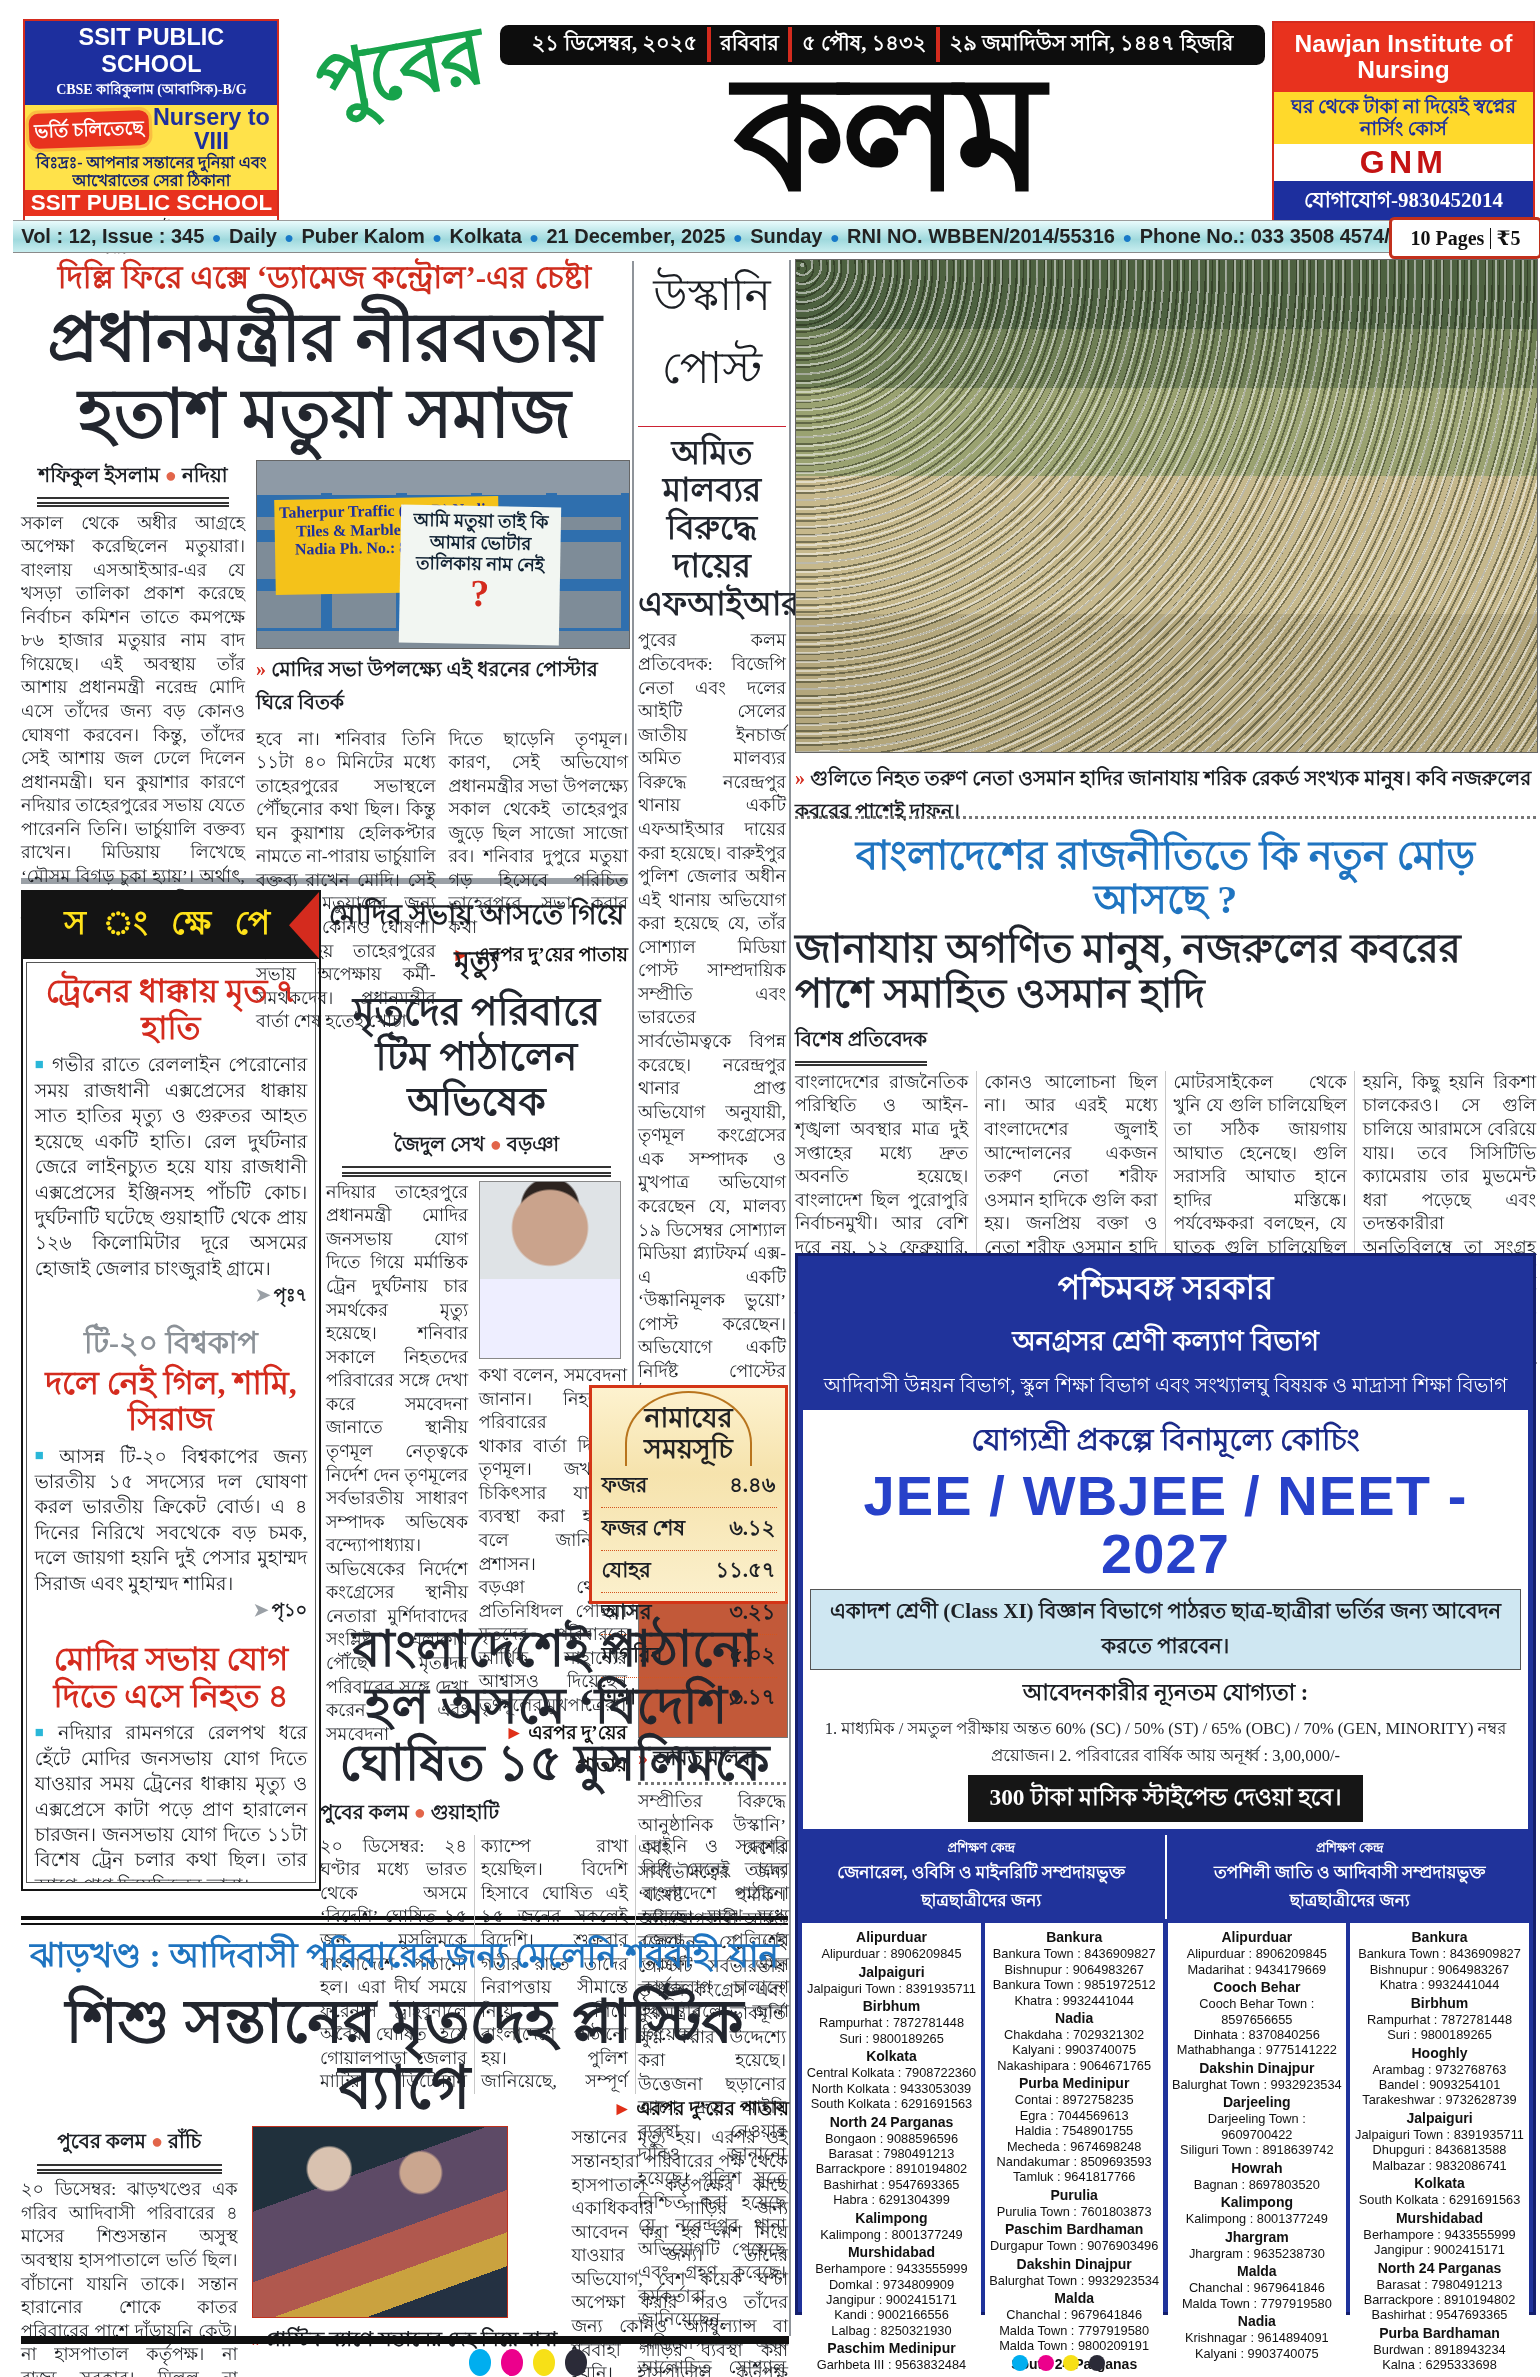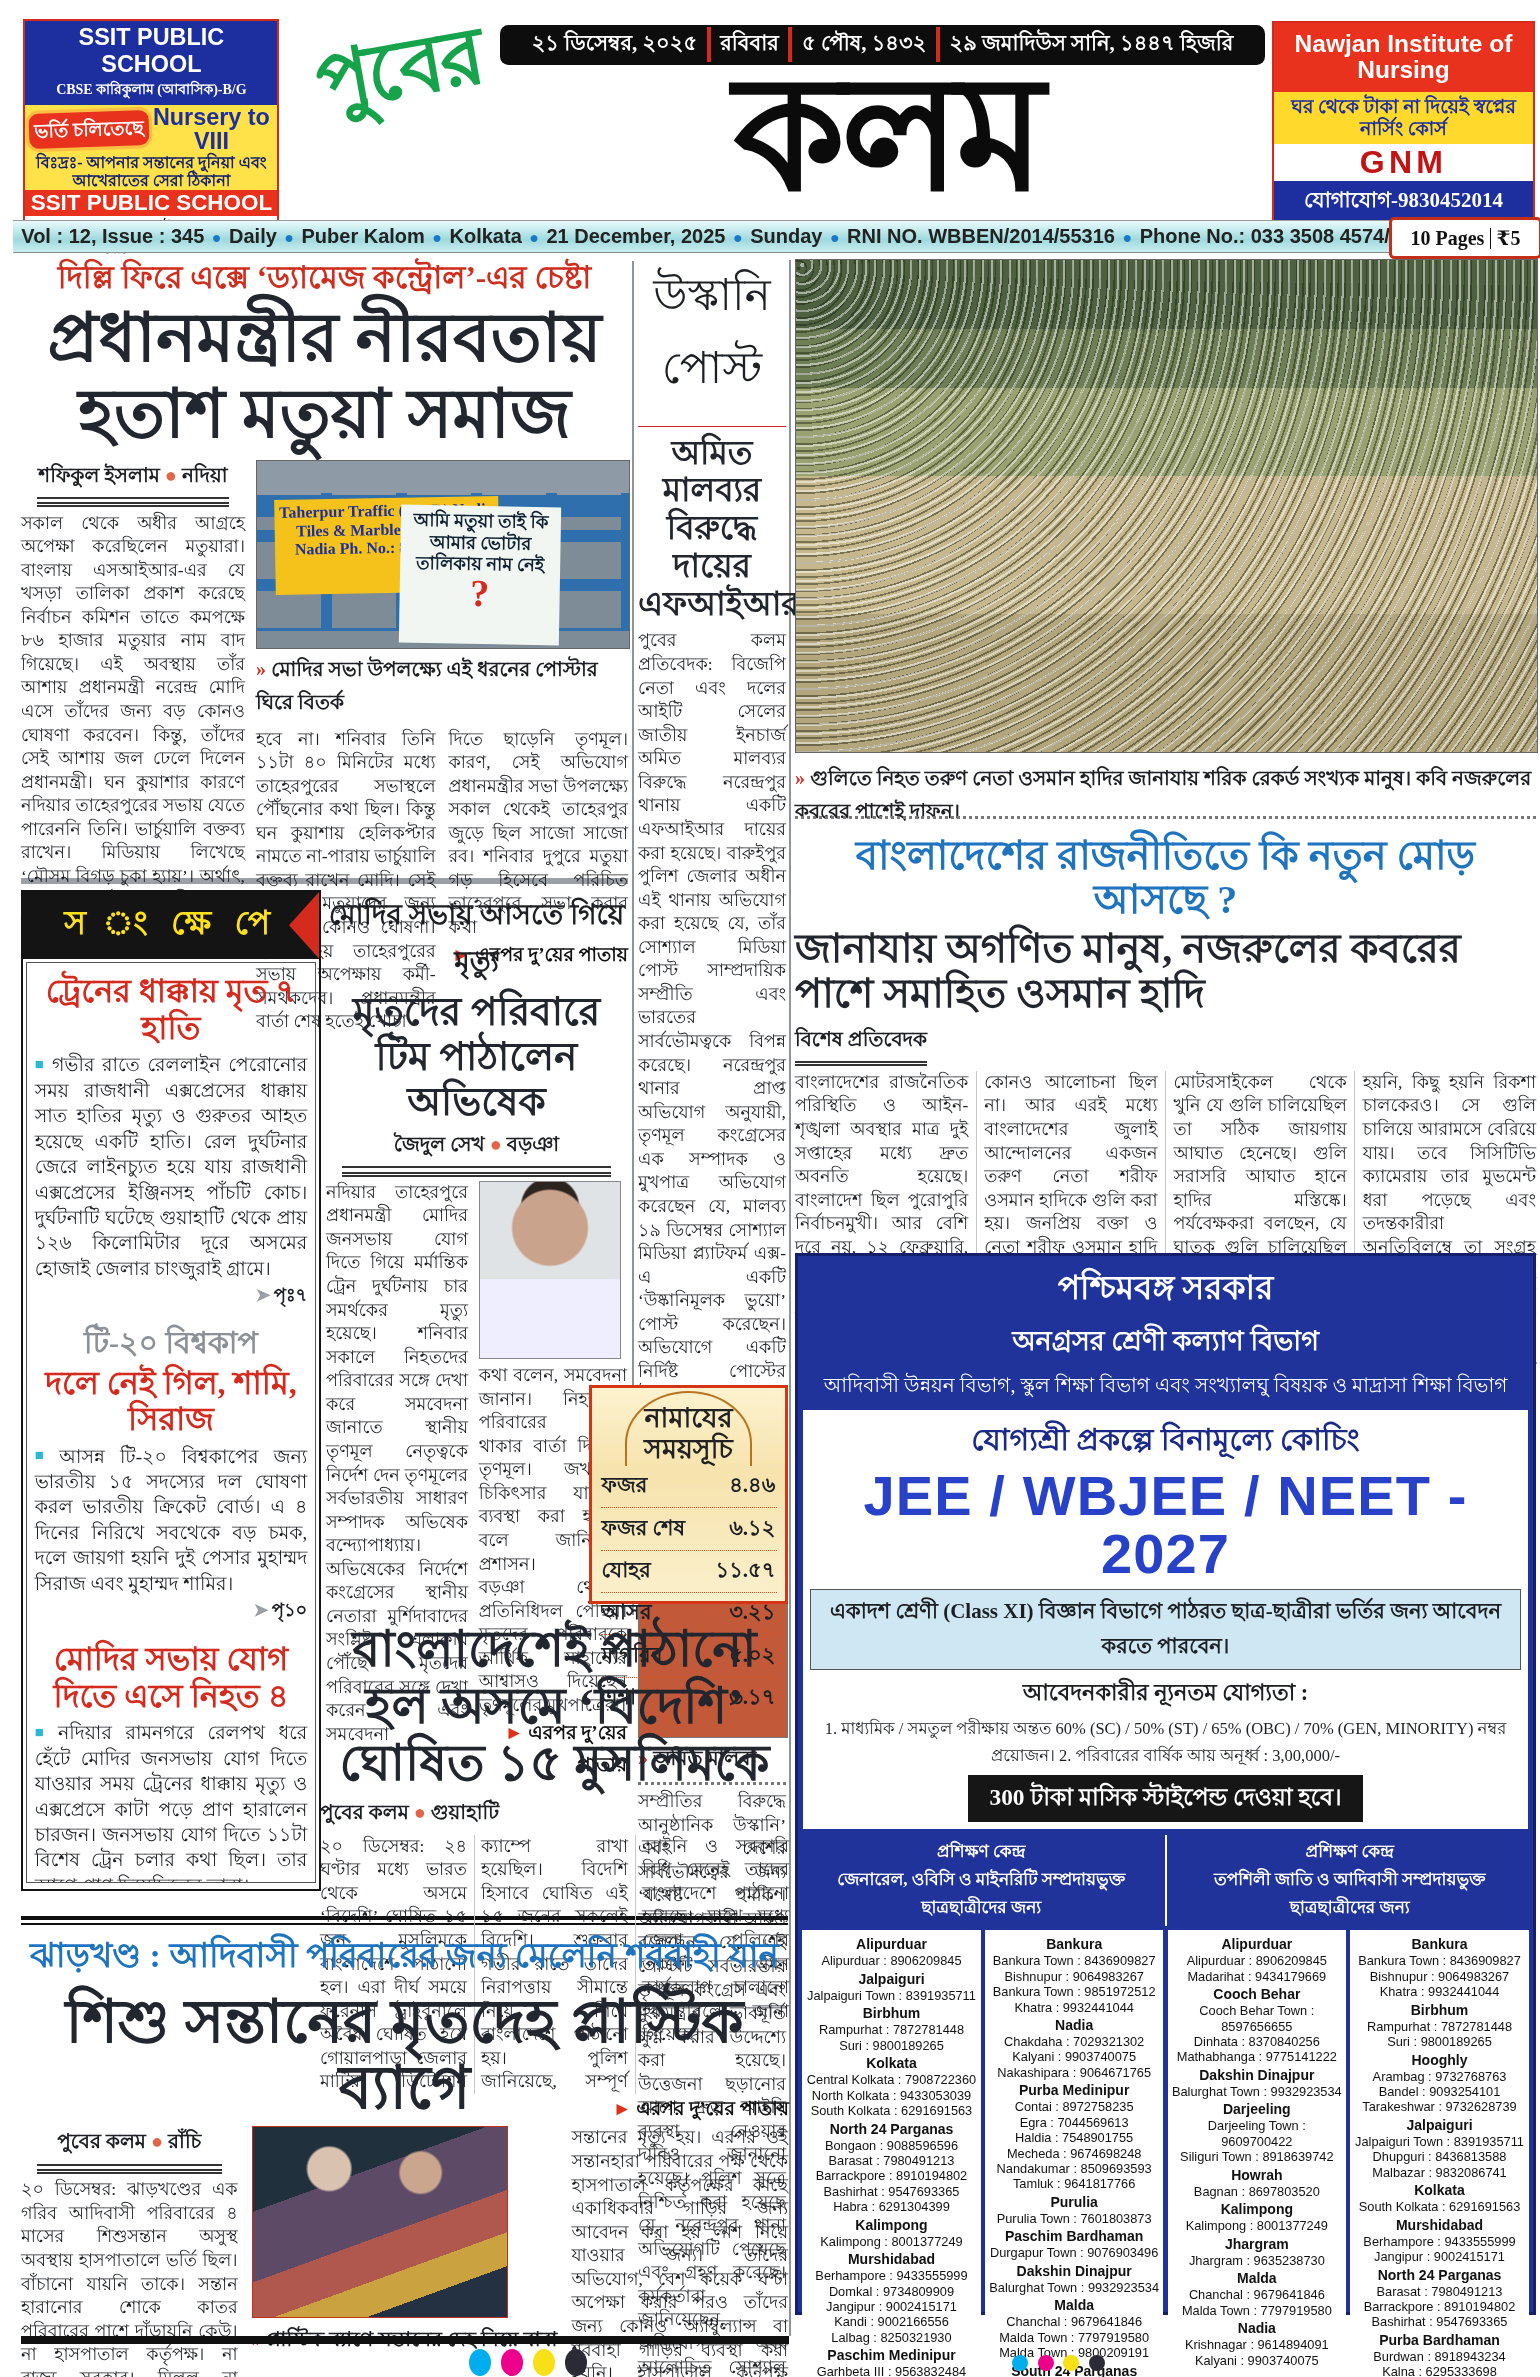"প্রশিক্ষণ কেন্দ্র" .jee .thead .a { font-size: 17px -> 13px }
